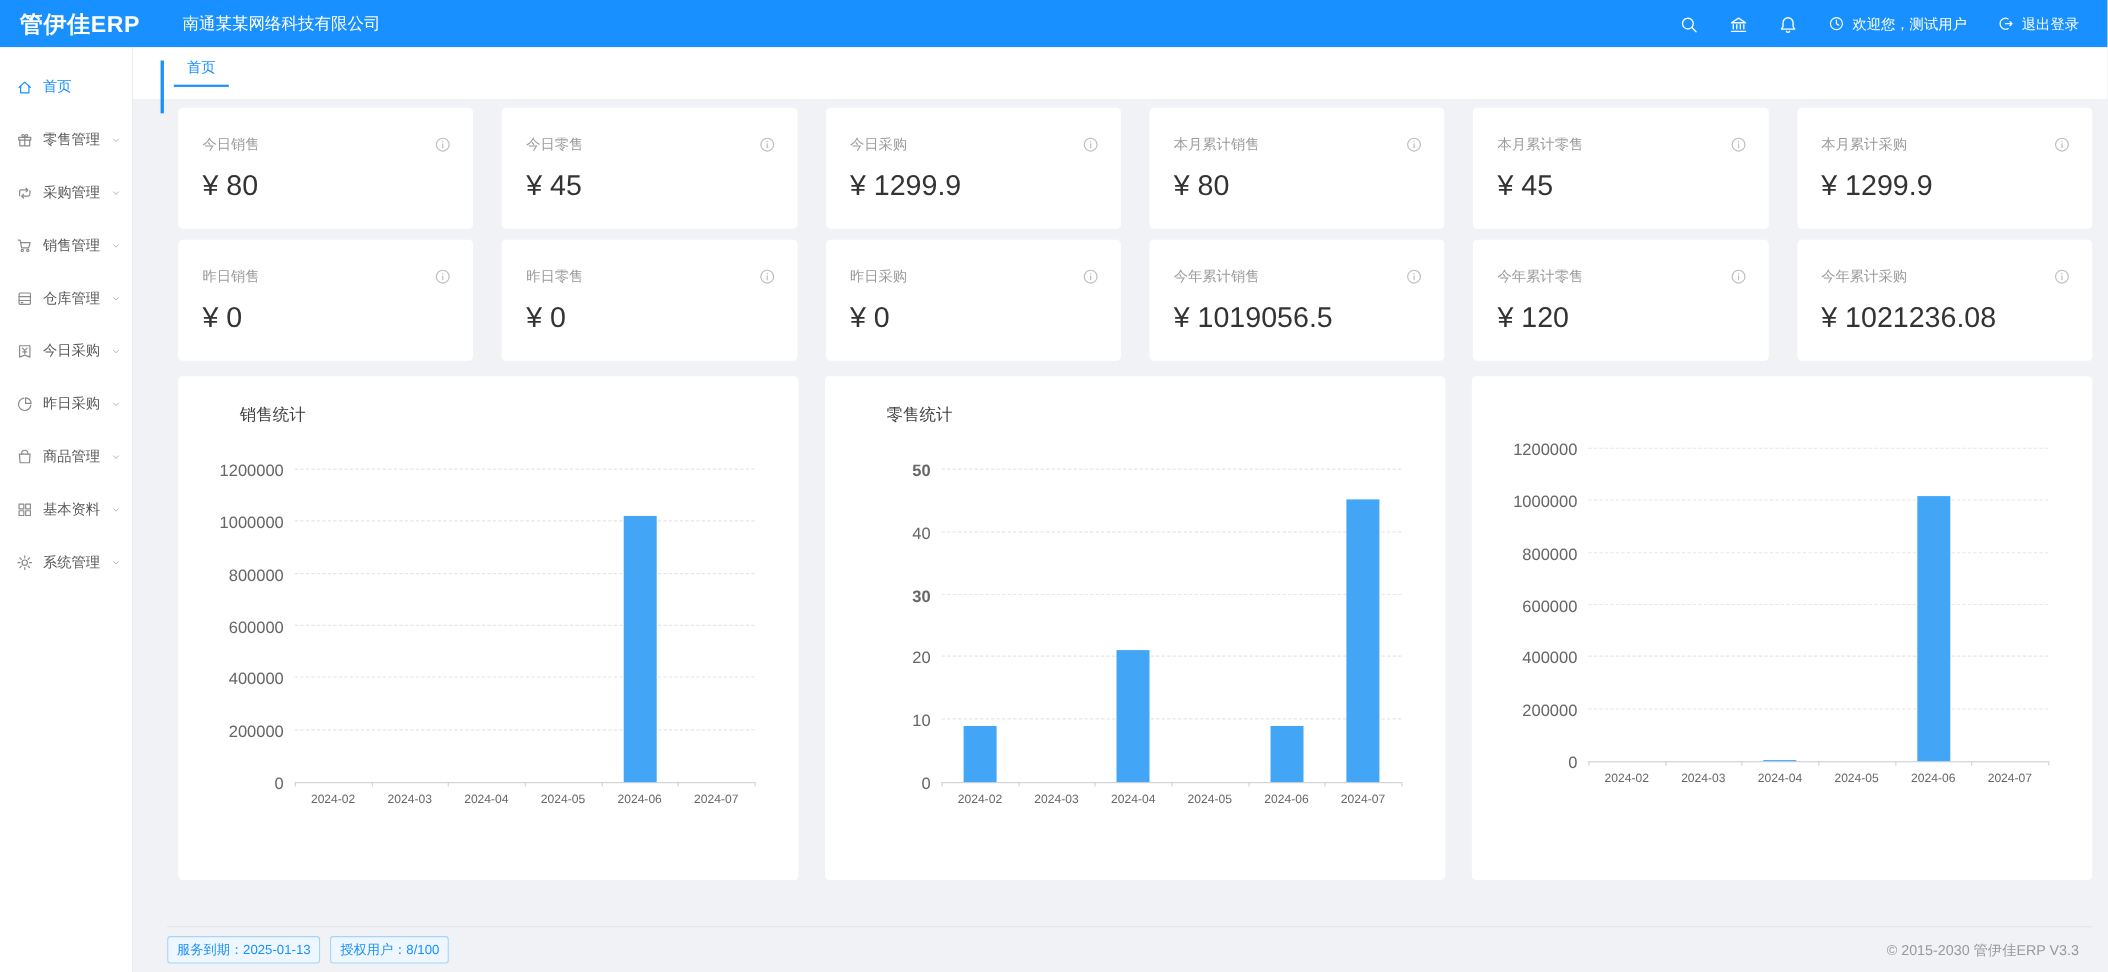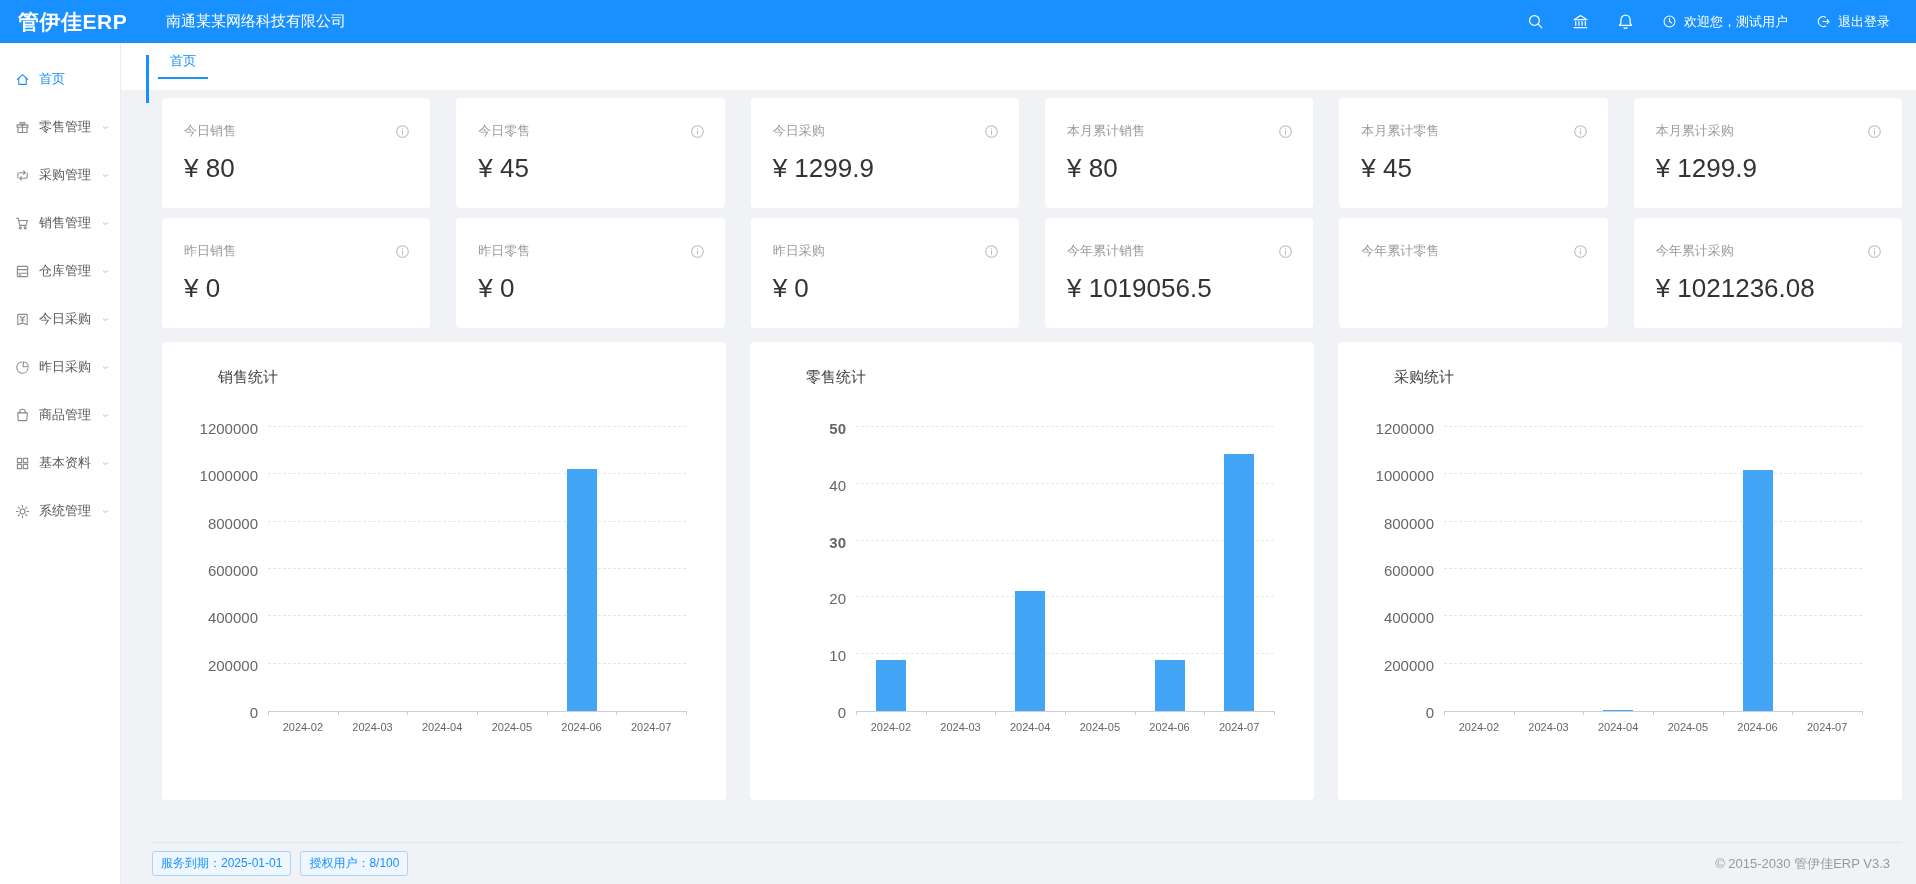"欢迎您，测试用户" .top-right { align-items: flex-start -> flex-end }
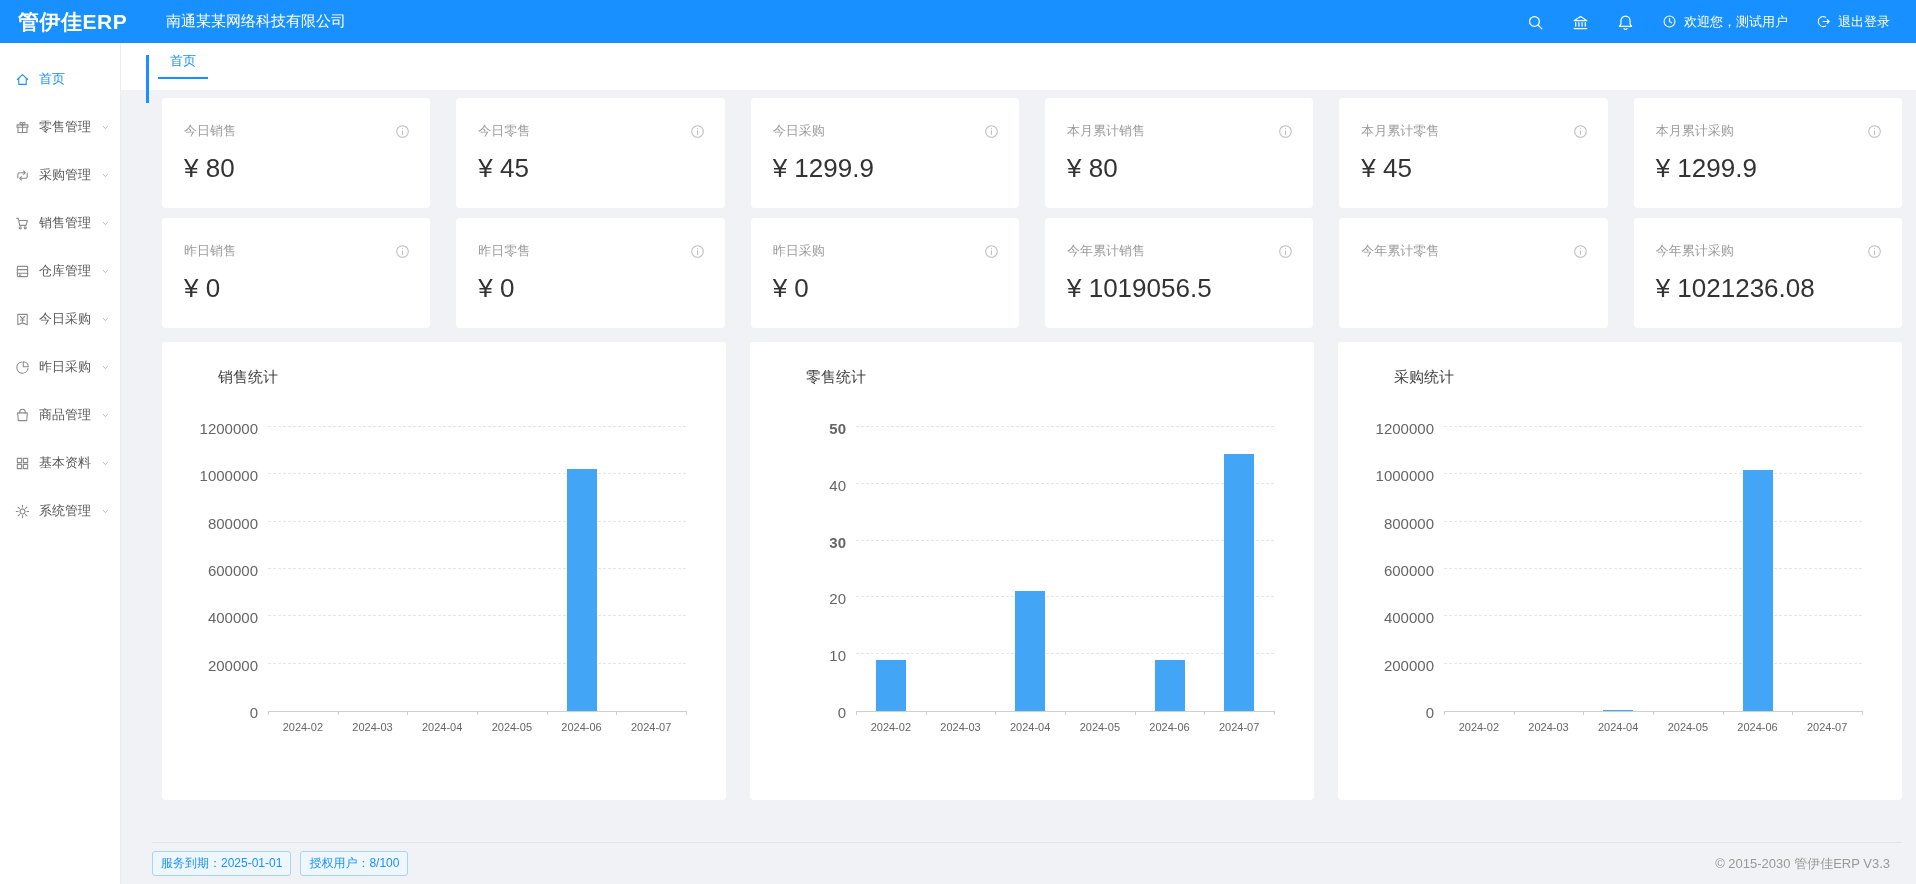"¥ 120" div.stat-value { html: none -> <div>¥ 120</div> }
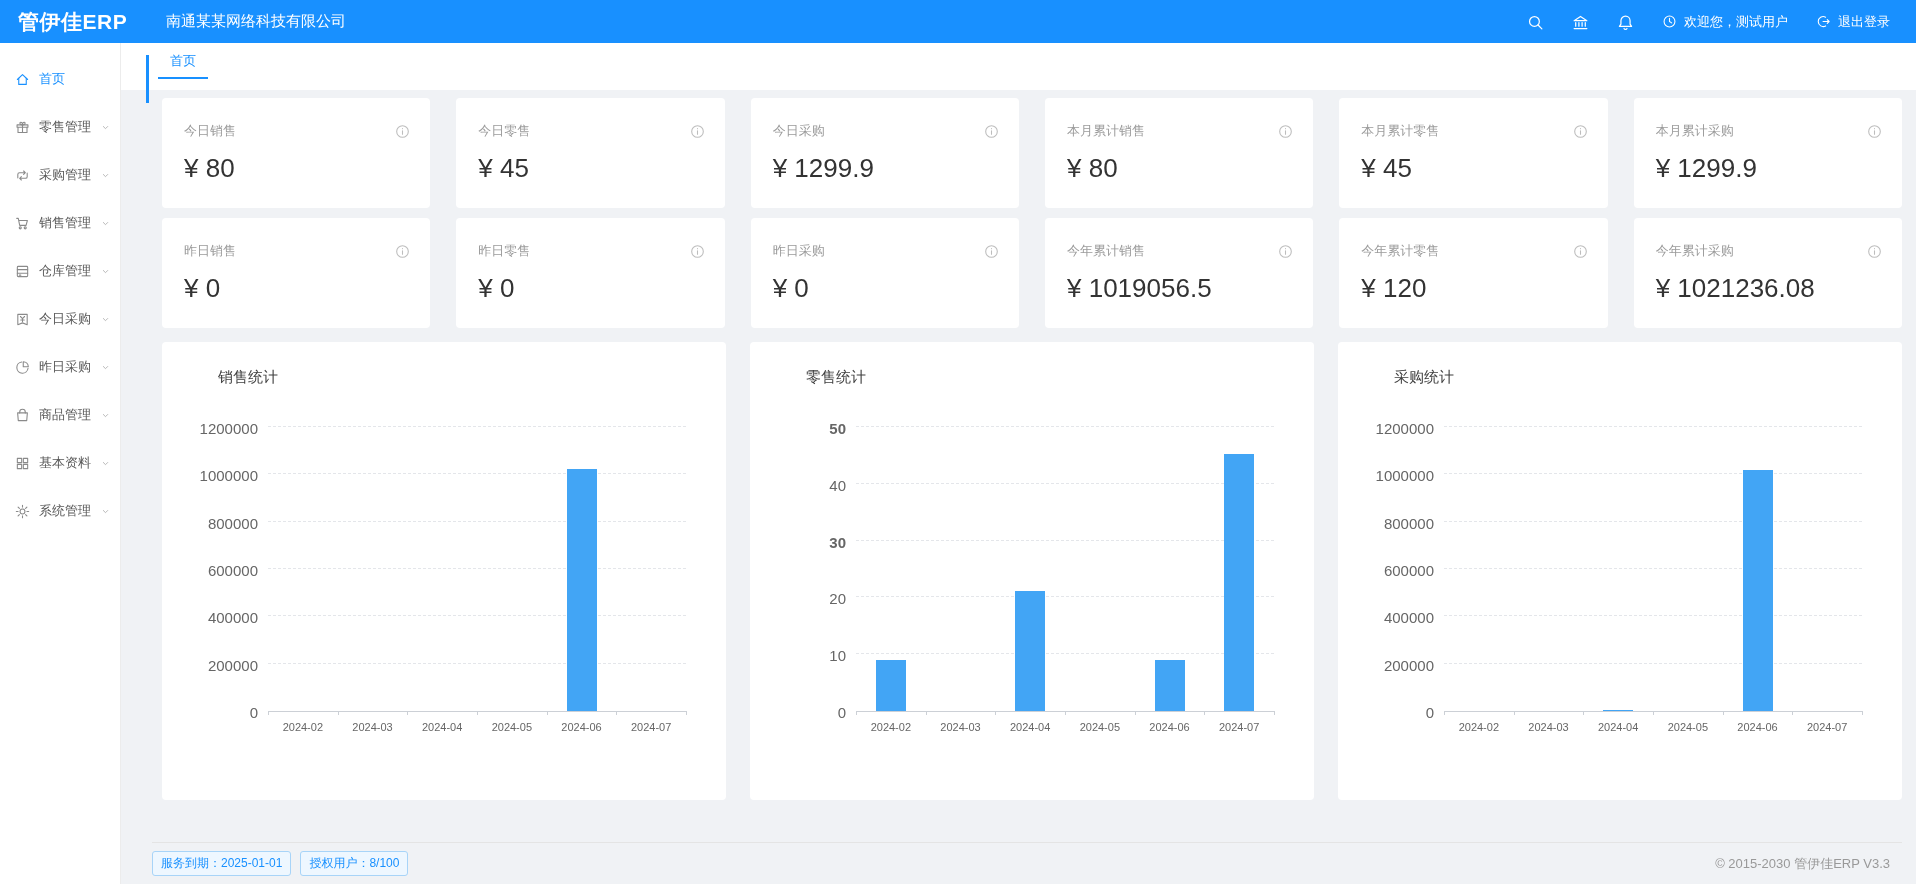"采购统计" div.chart-title { html: <div>采购统计</div> -> none }
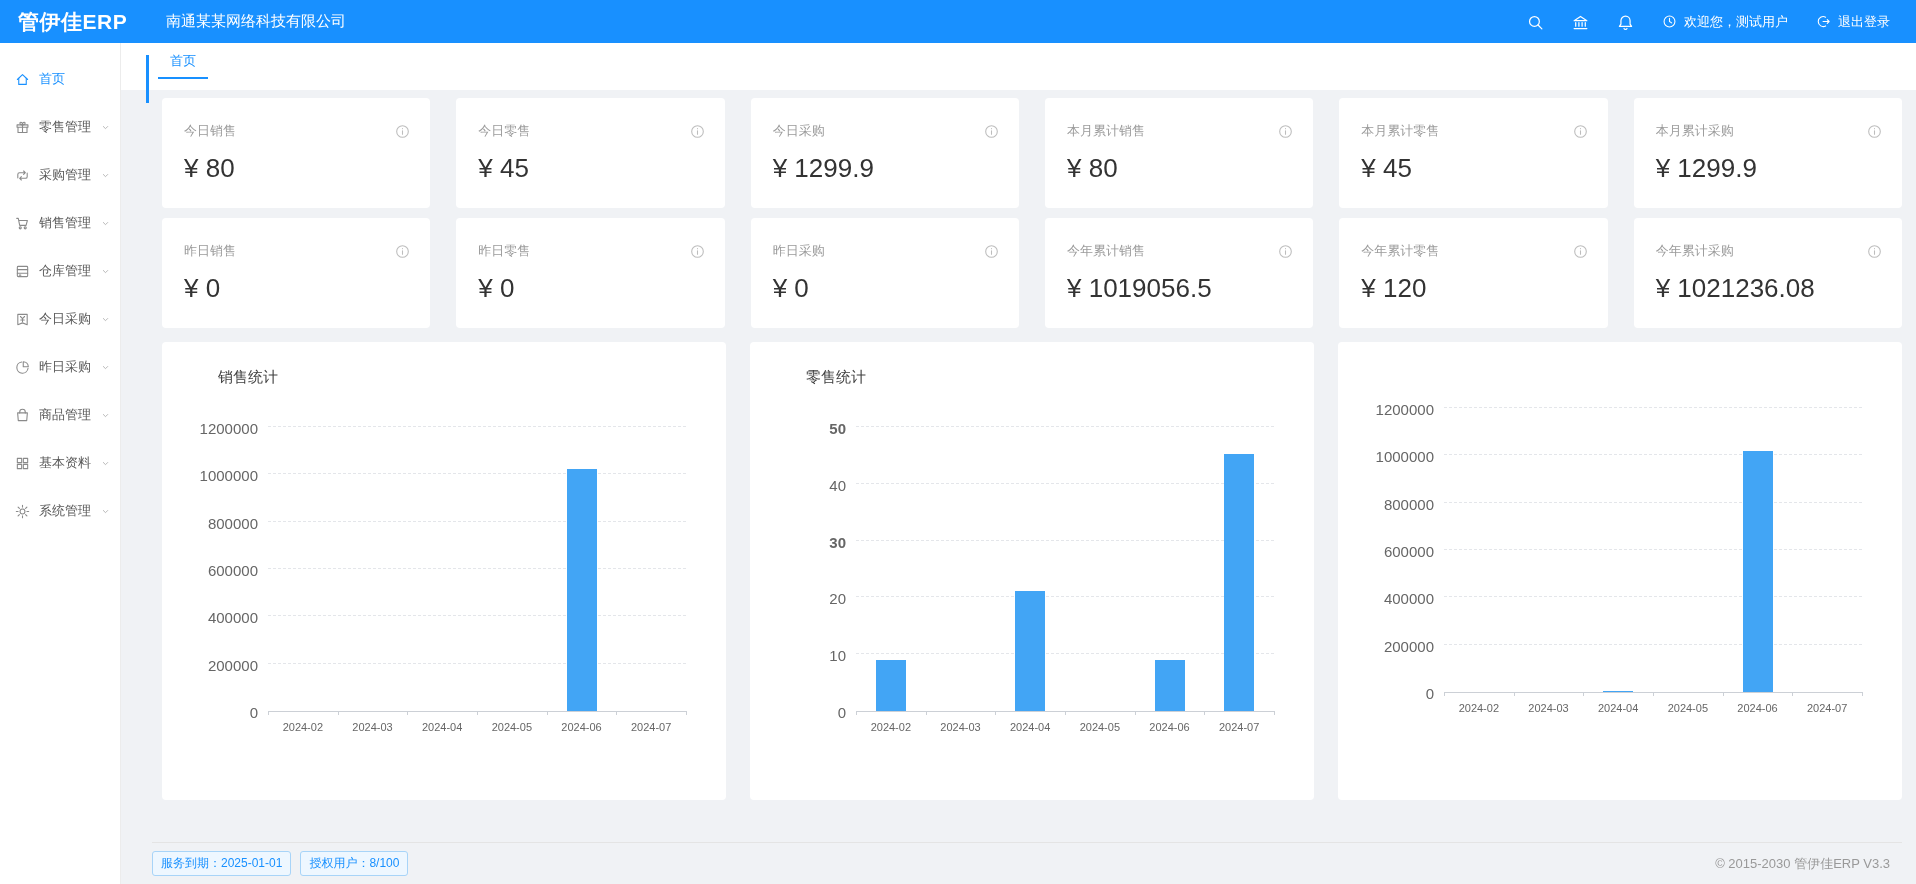"服务到期：2025-01-01" span.badge { text: 2025-01-01 -> 2025-01-13 }
